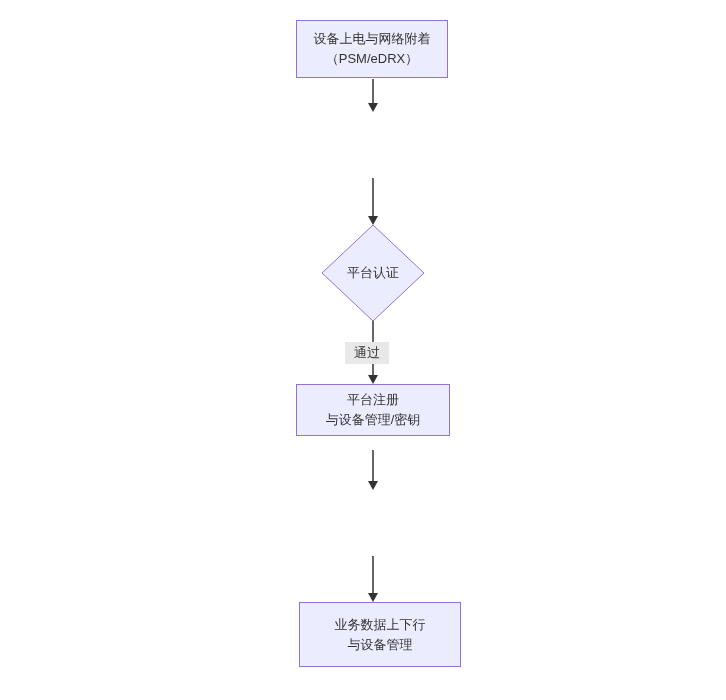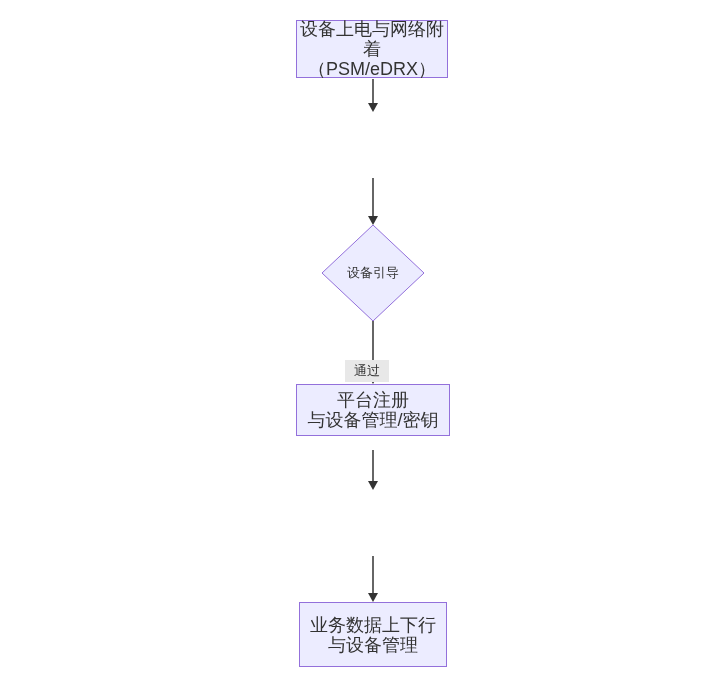"设备上电与网络附着" .node { font-size: 18px -> 13px }
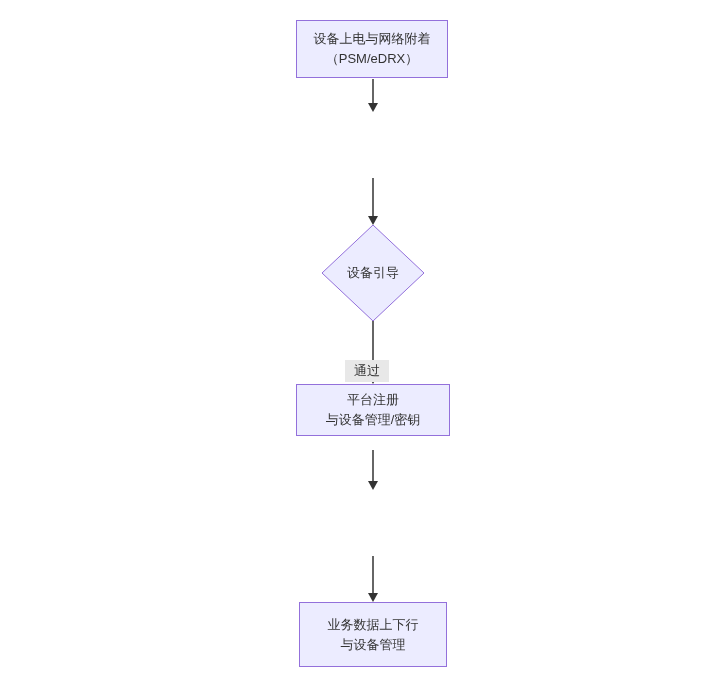"设备引导" div.diamond-label { text: 设备引导 -> 平台认证 }
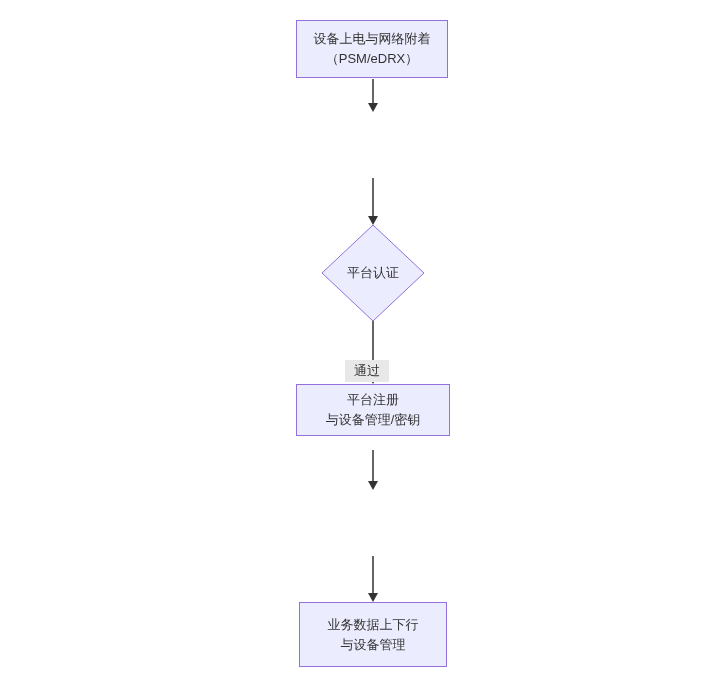"通过" .edge-label { margin-top: 18px -> none }
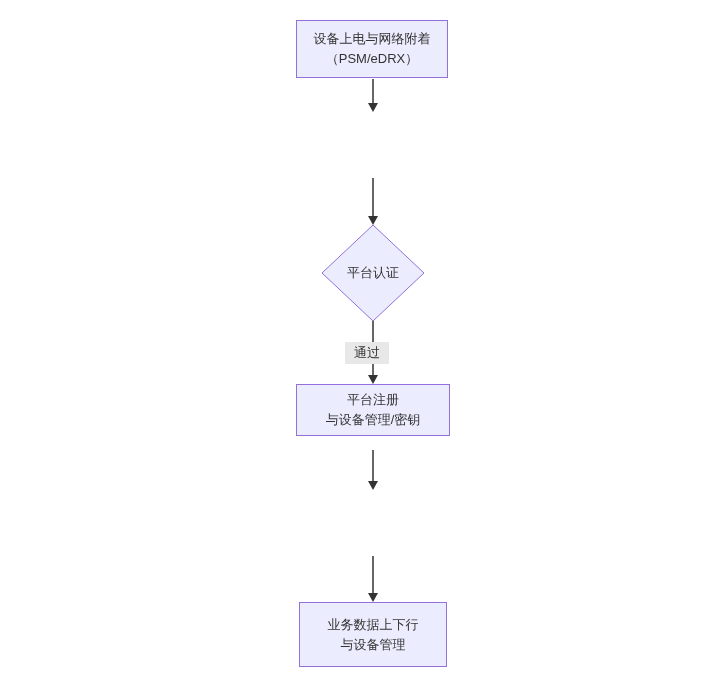"业务数据上下行" .n5 { width: 148px -> 162px }
